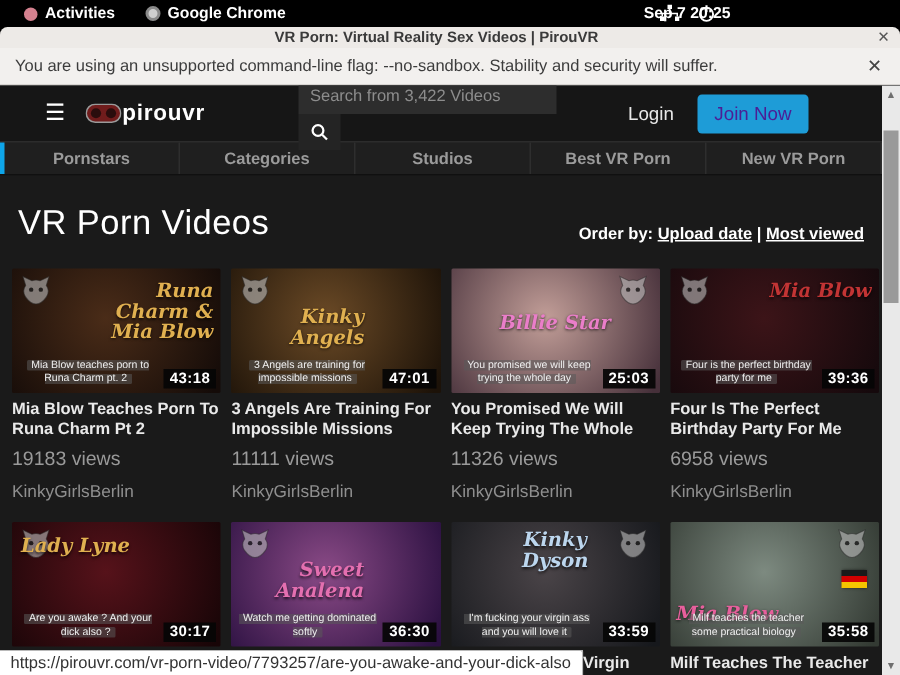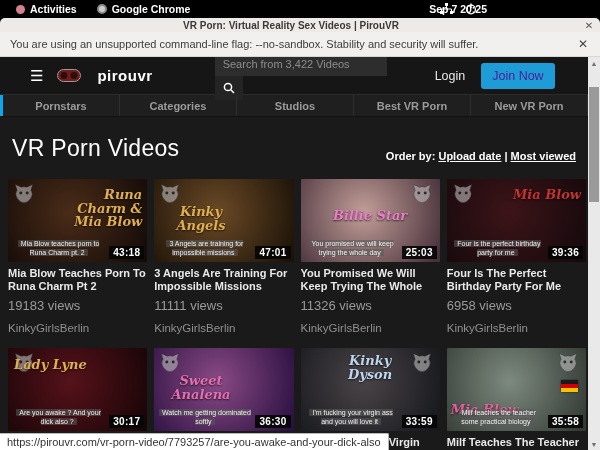"pirouvr" .logo { gap: 16px -> 0 }
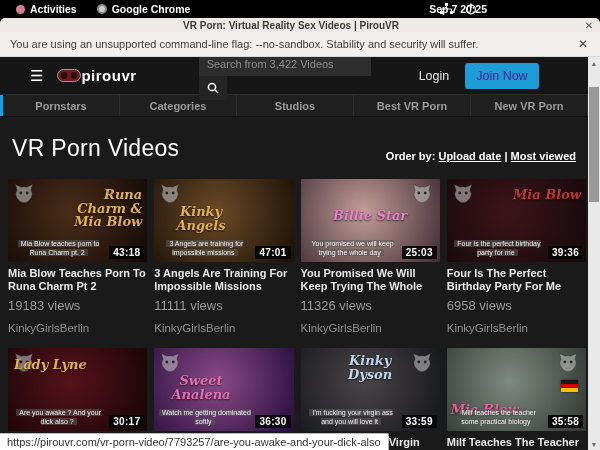"Kinky Angels" .pos-ml { text-align: center -> right }
